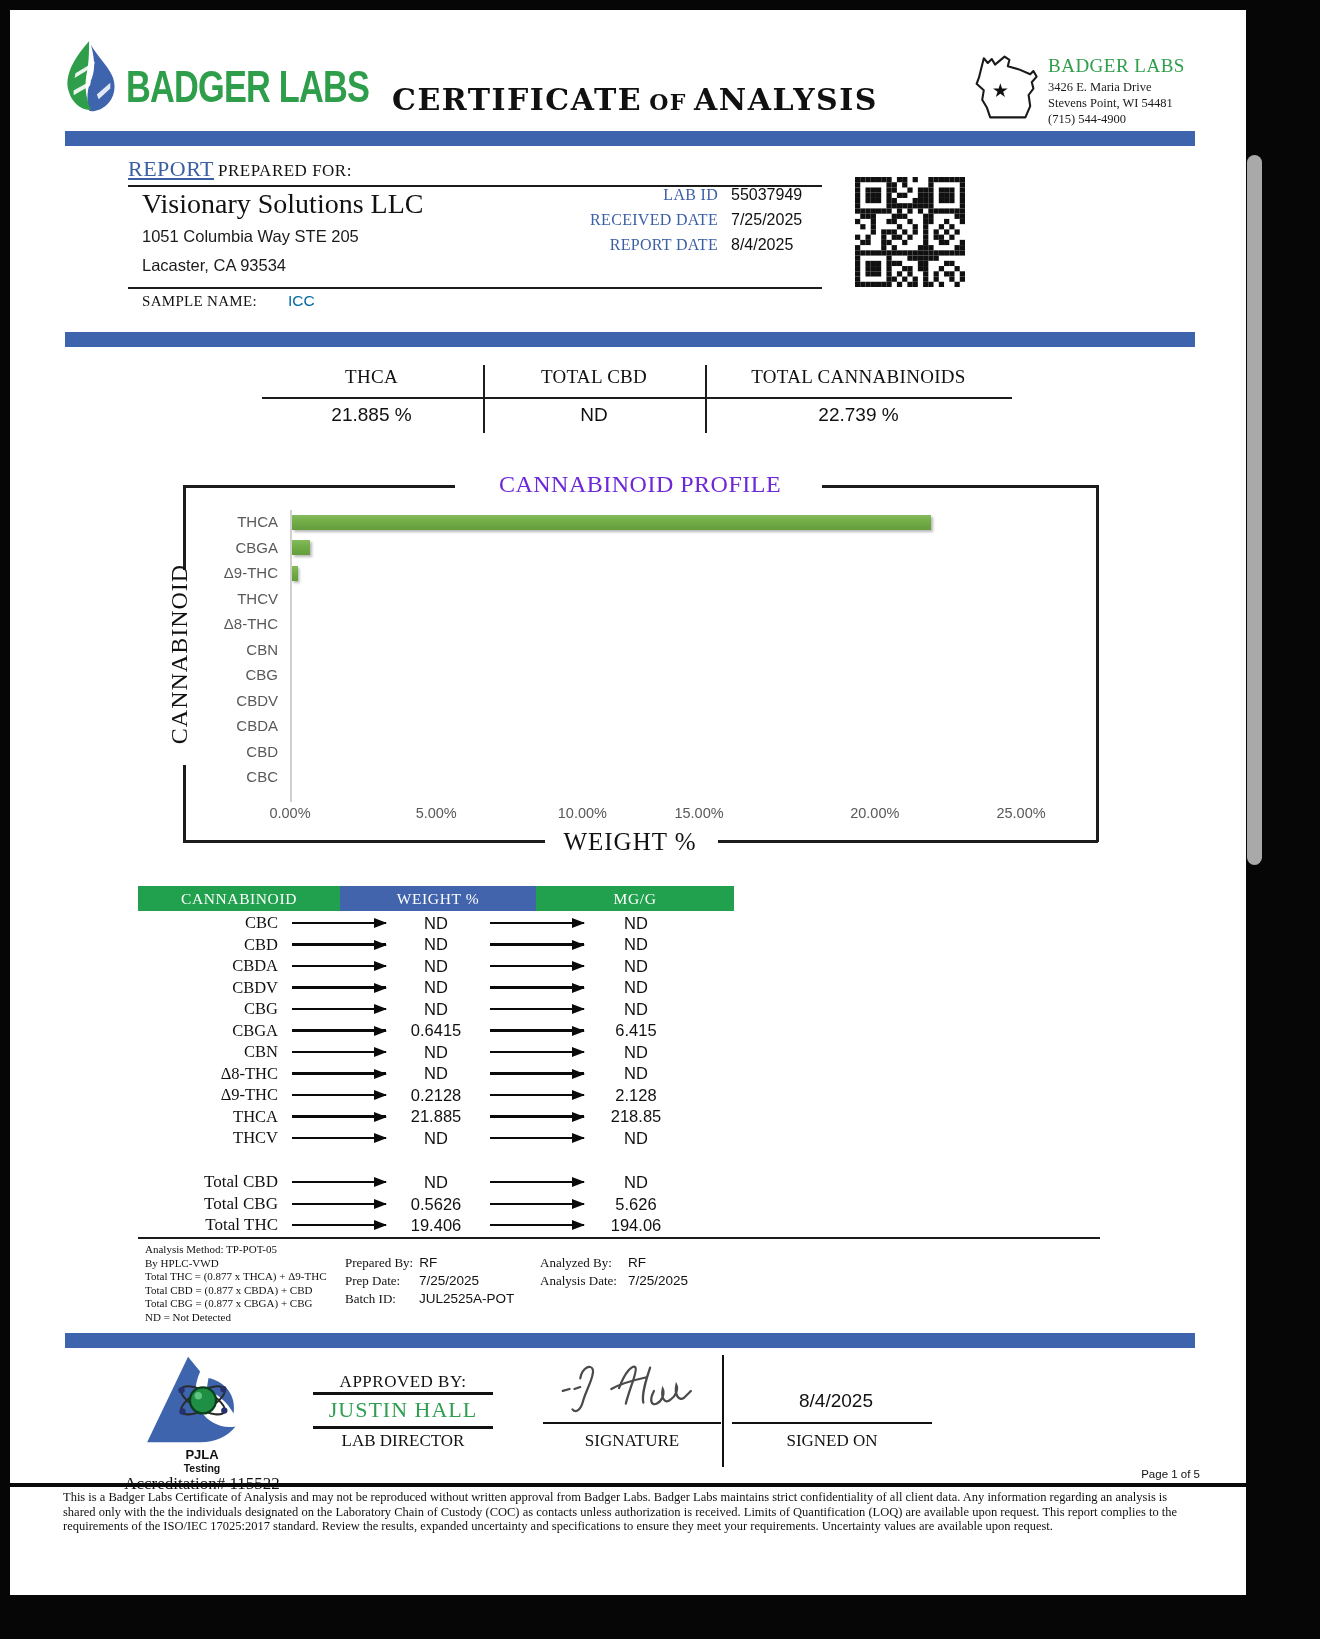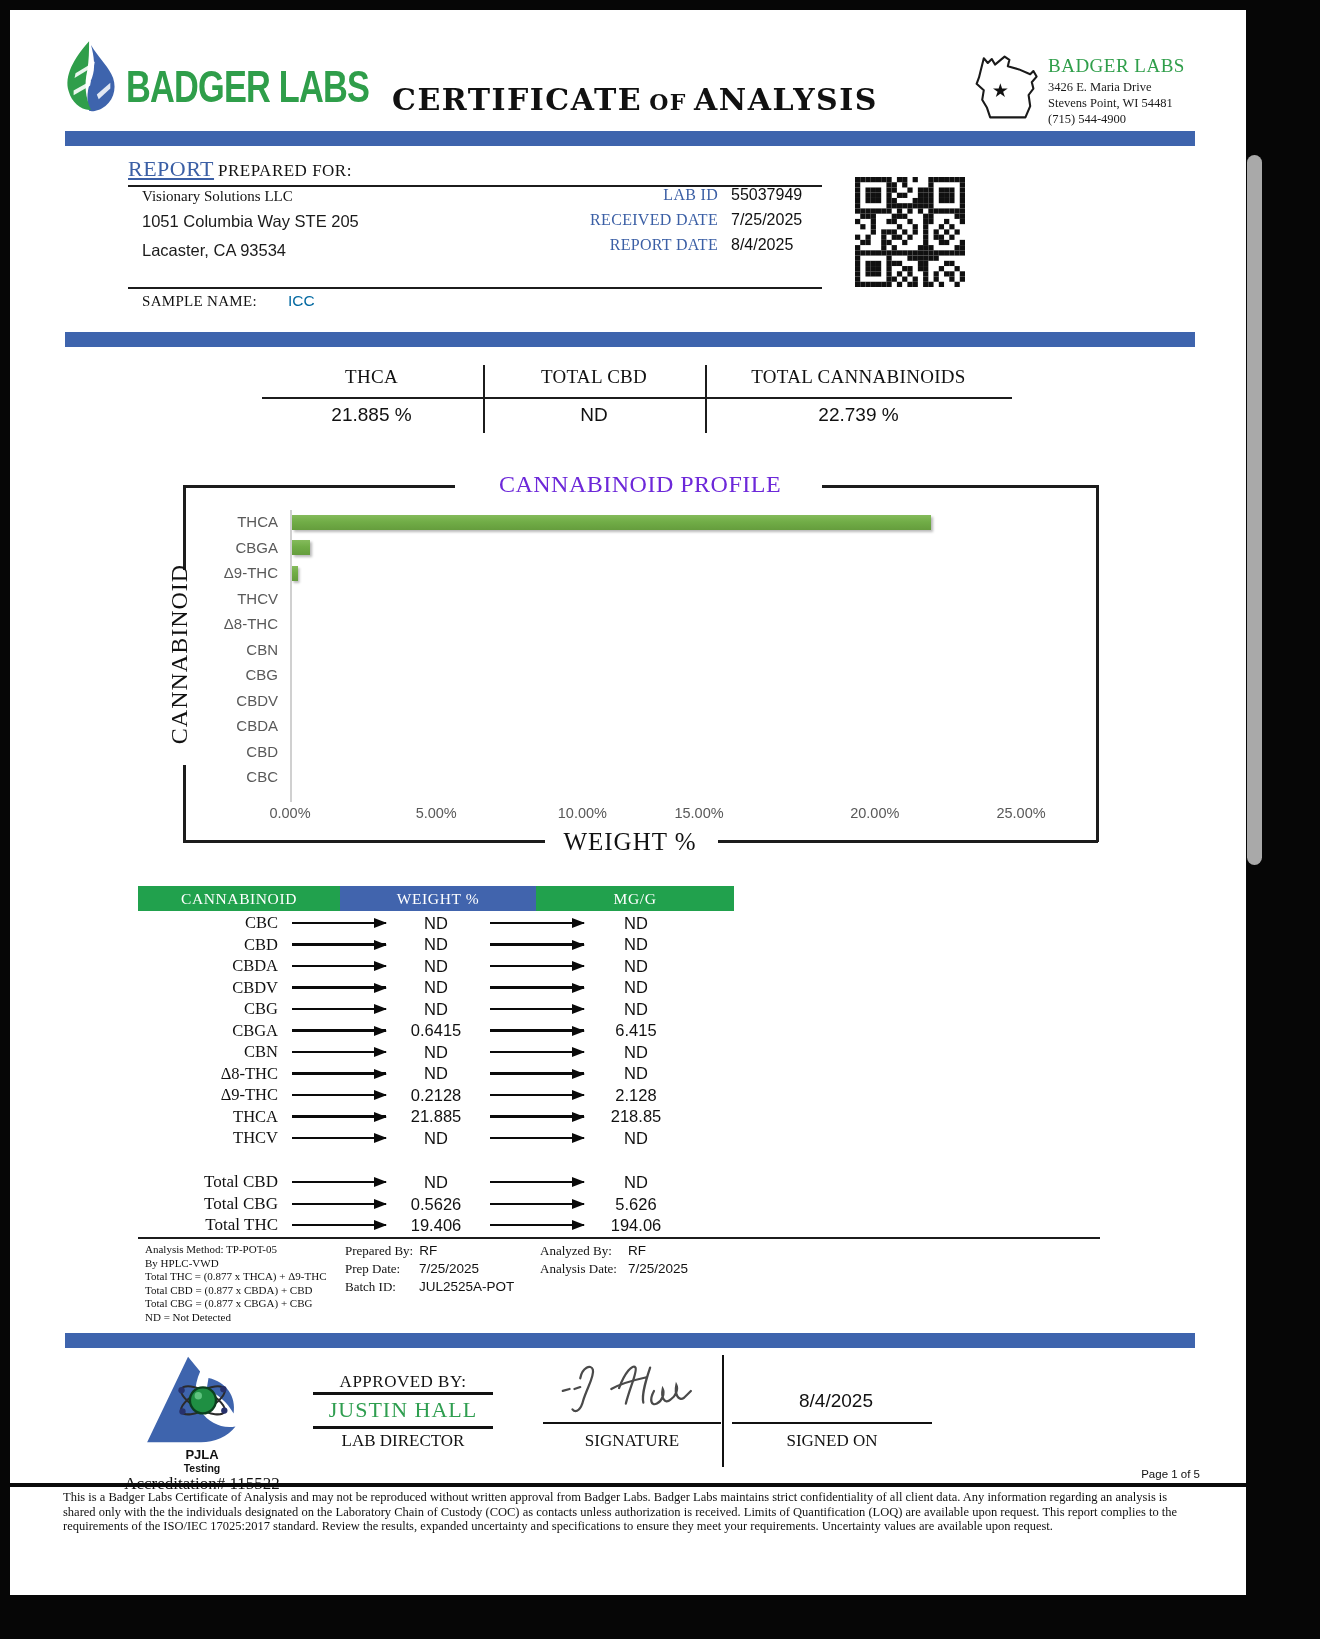"Visionary Solutions LLC" .client .c-name { font-size: 15px -> 28px }
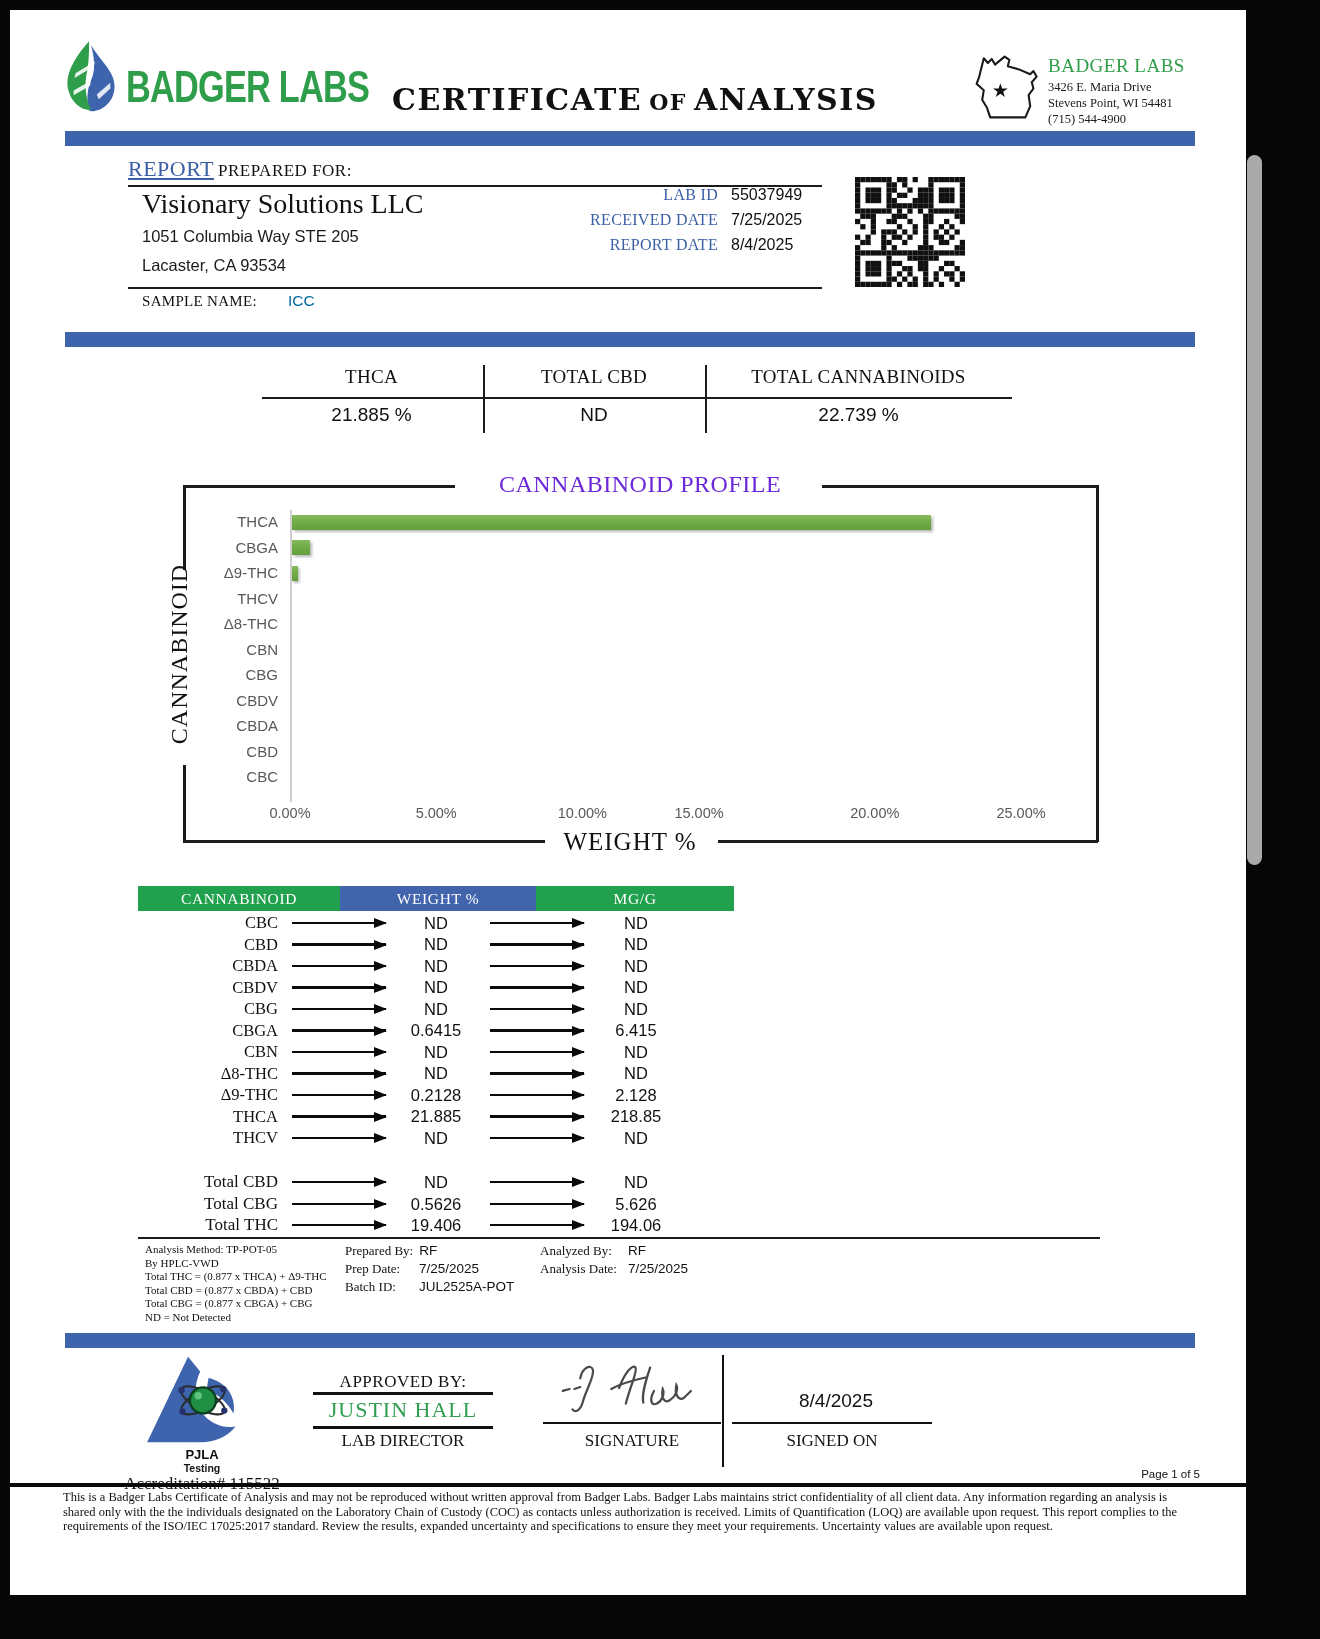"Prepared By:" .n-l { margin-top: none -> 12px }
